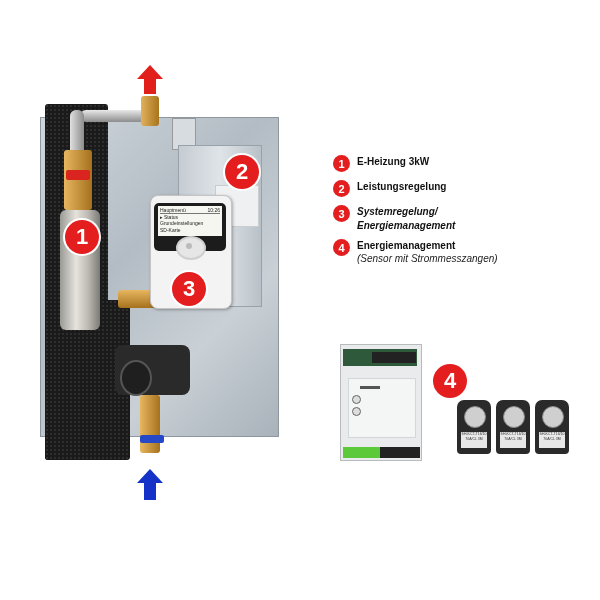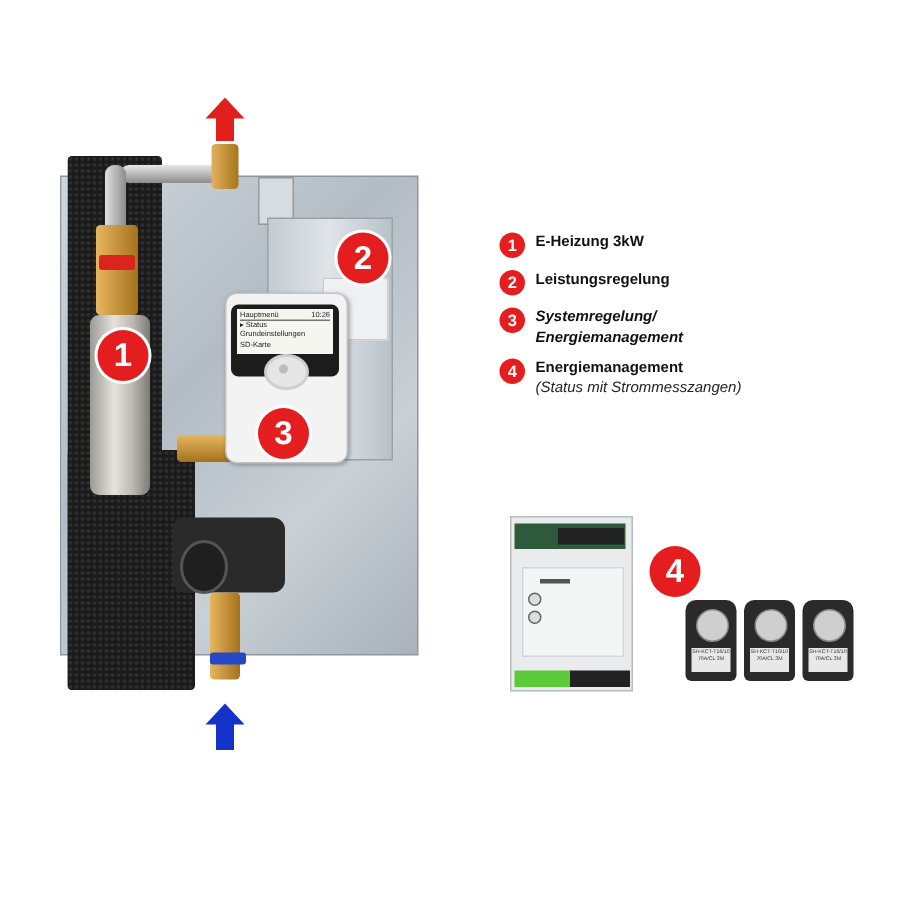"(Status mit Strommesszangen)" div.legend-sub { text: Status -> Sensor }
